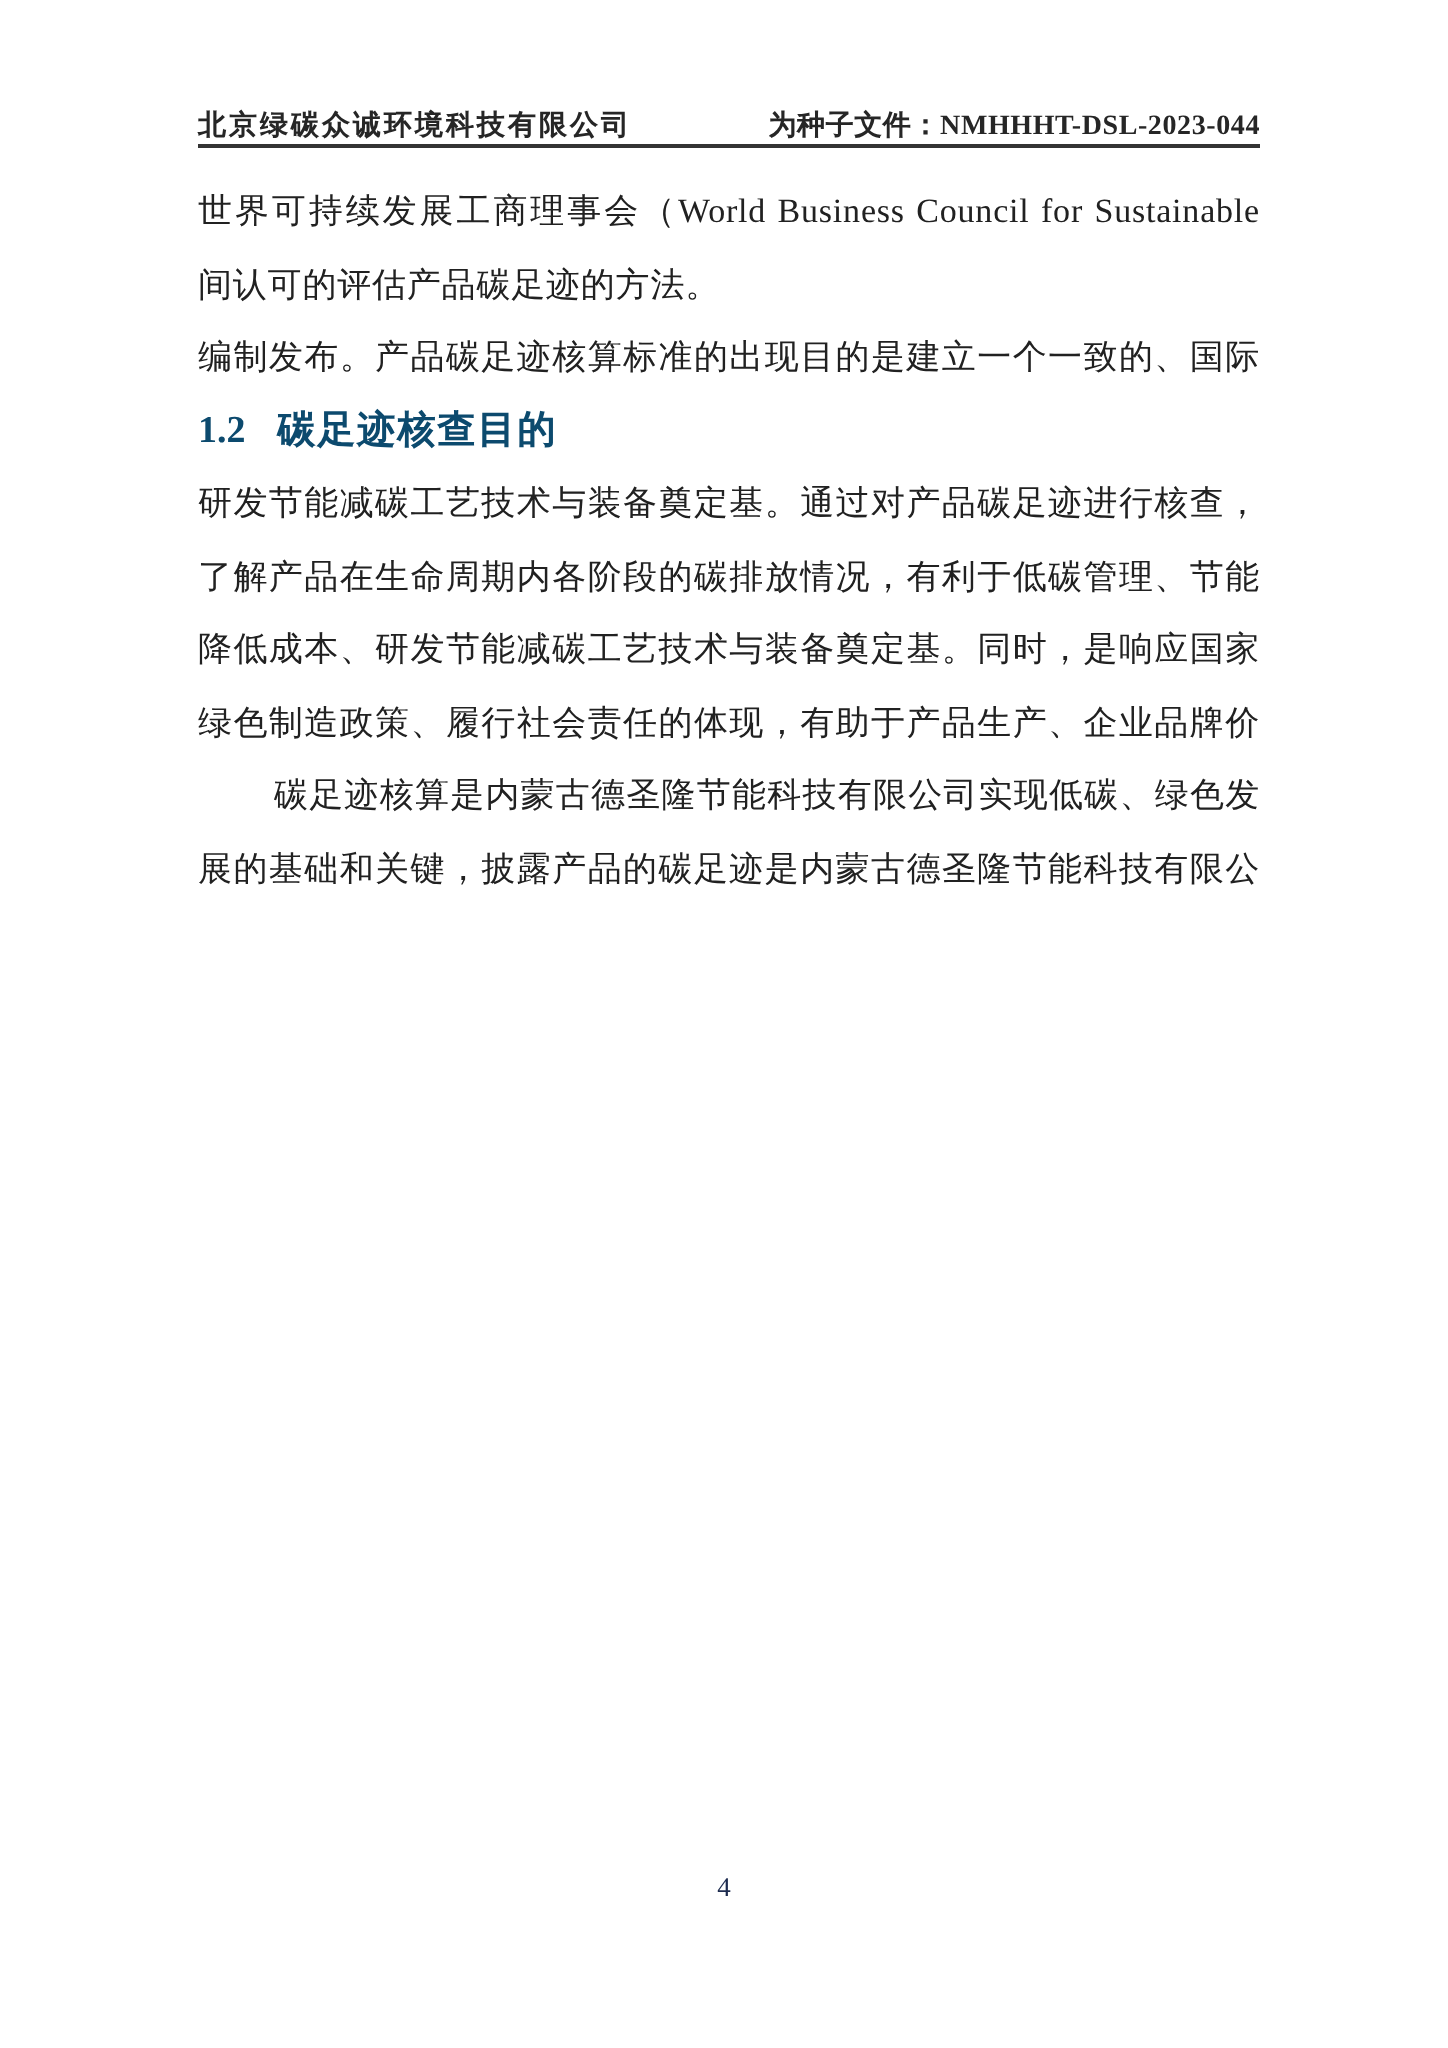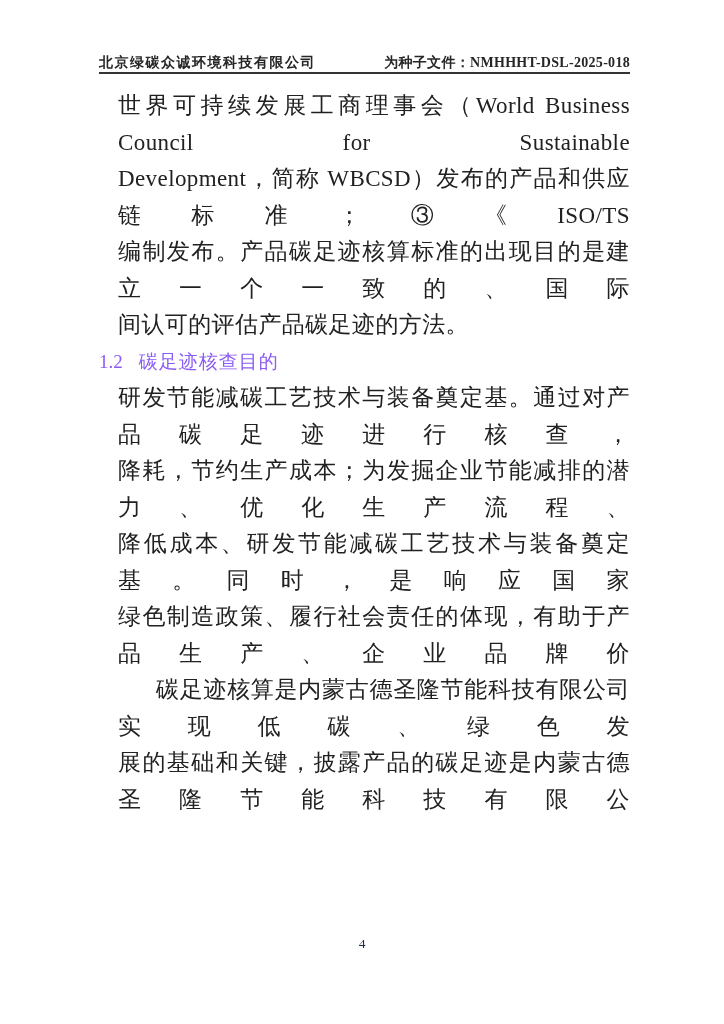"NMHHHT-DSL-2025-018" span { text: NMHHHT-DSL-2025-018 -> NMHHHT-DSL-2023-044 }
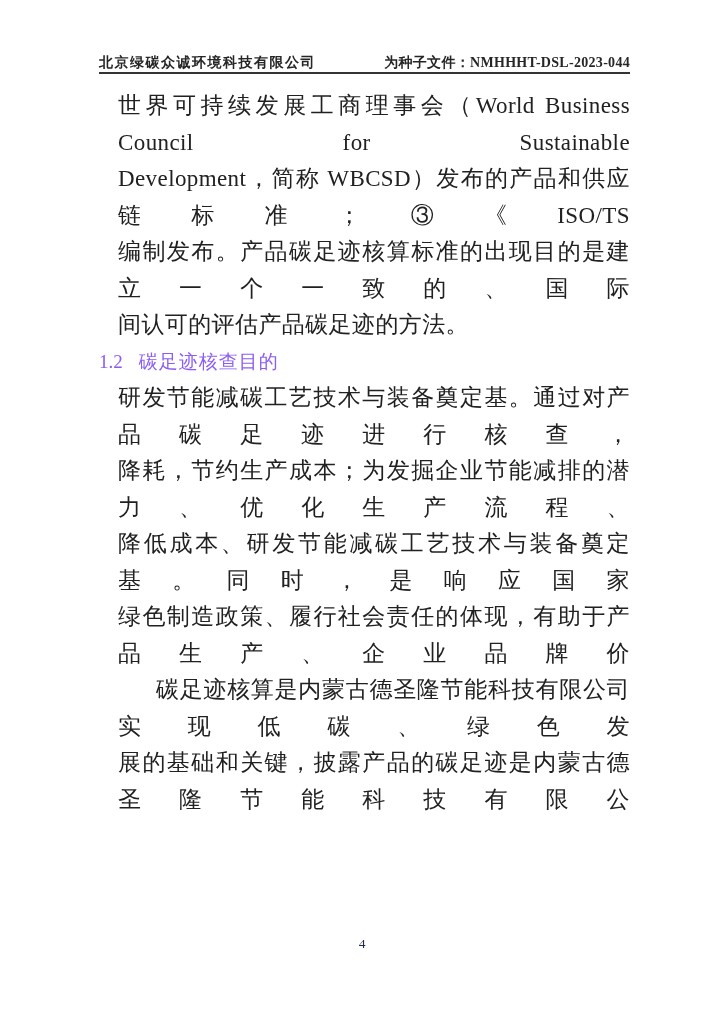"世界可持续发展工商理事会（World Business Council for" .line { font-size: 23px -> 17px; margin-left: 19px -> none }
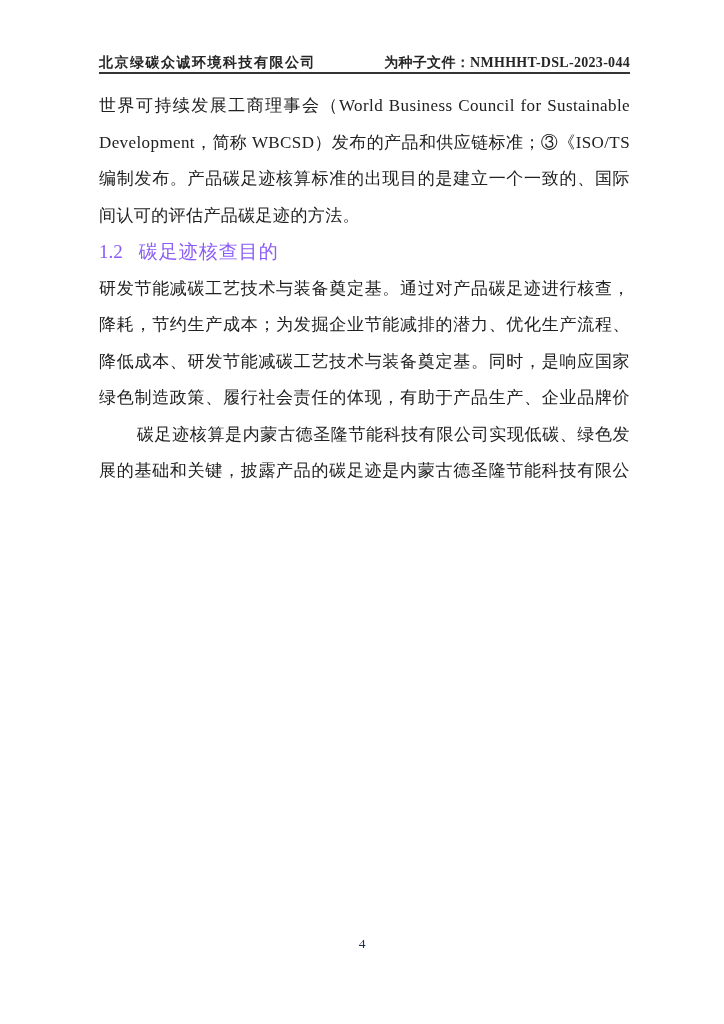"Development，简称" div.line { html: <div>Development，简称 WBCSD）发布的产品和供应链标准；③《ISO/TS</div> -> none }
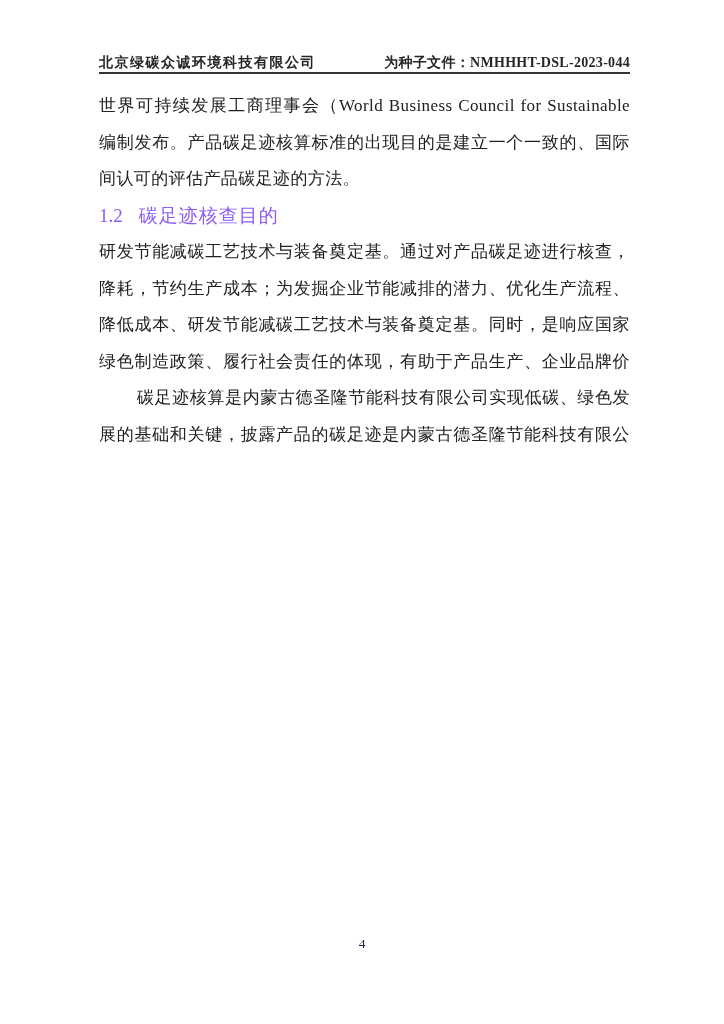"编制发布。产品碳足迹核算标准的出现目的是建立一个一致的、国际" div.line { order: before "间认可的评估产品碳足迹的方法。" -> after "间认可的评估产品碳足迹的方法。" }
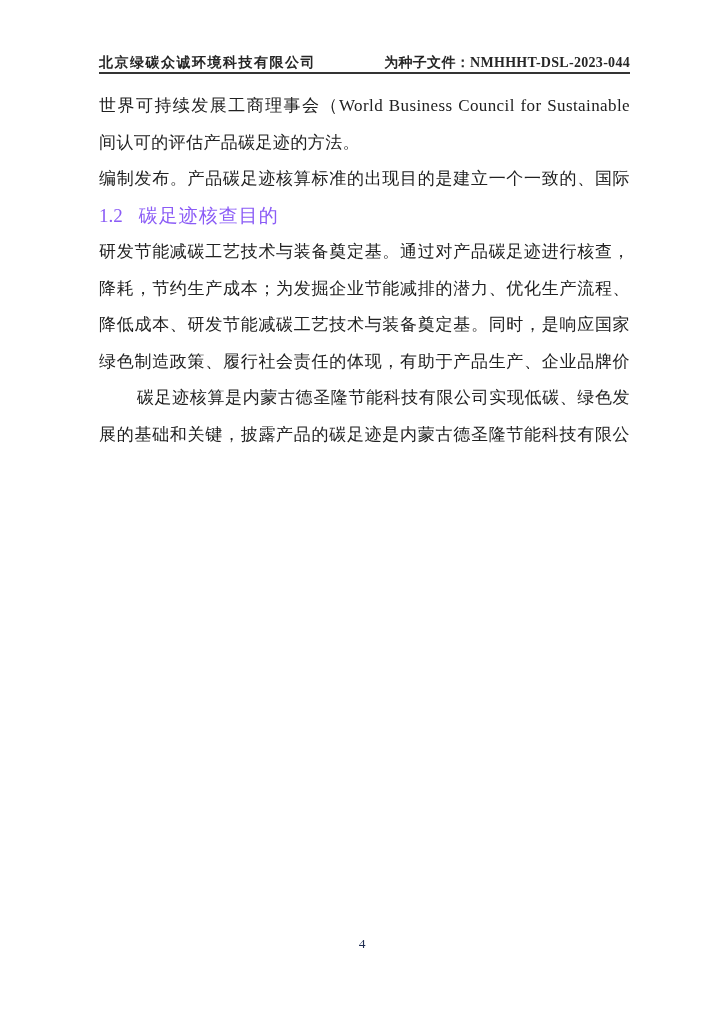"1.2 碳足迹核查目的" .heading { color: #8b5cf6 -> #0c4a6e; font-weight: normal -> bold }
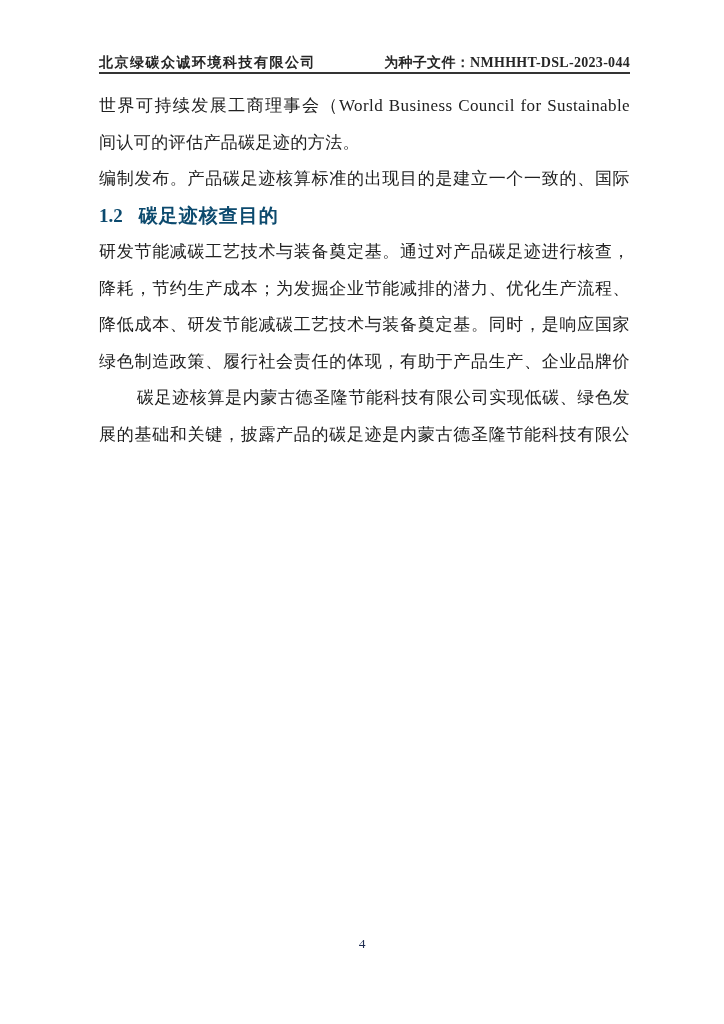"了解产品在生命周期内各阶段的碳排放情况，有利于低碳管理、节能" div.line { html: none -> <div>了解产品在生命周期内各阶段的碳排放情况，有利于低碳管理、节能</div> }
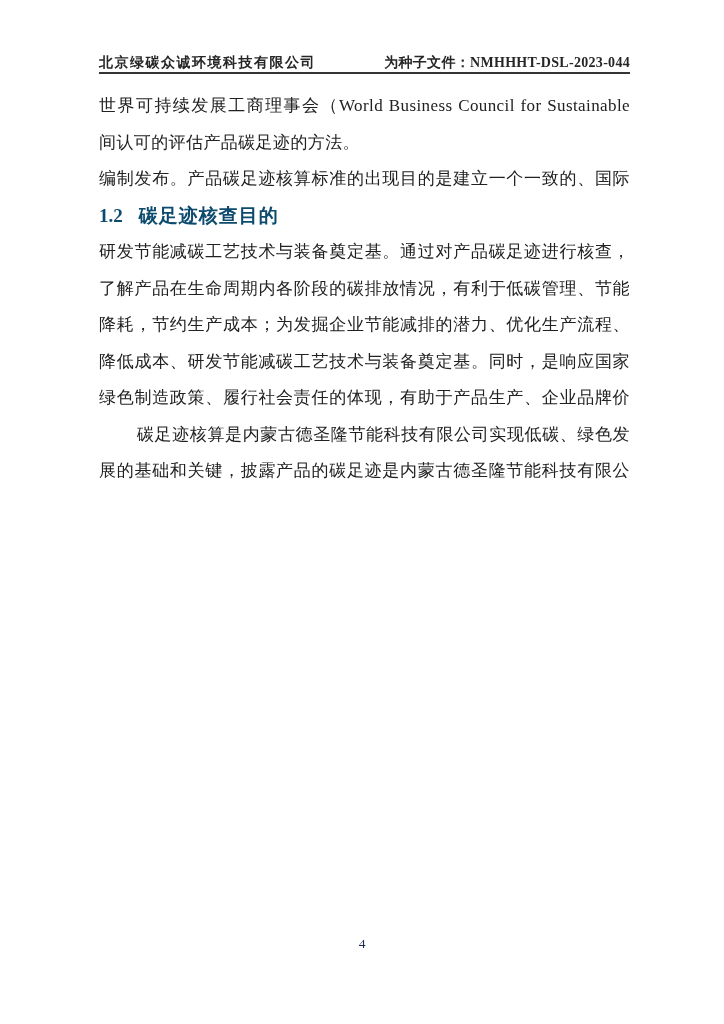"降耗，节约生产成本；为发掘企业节能减排的潜力、优化生产流程、" div.line { html: <div>降耗，节约生产成本；为发掘企业节能减排的潜力、优化生产流程、</div> -> none }
